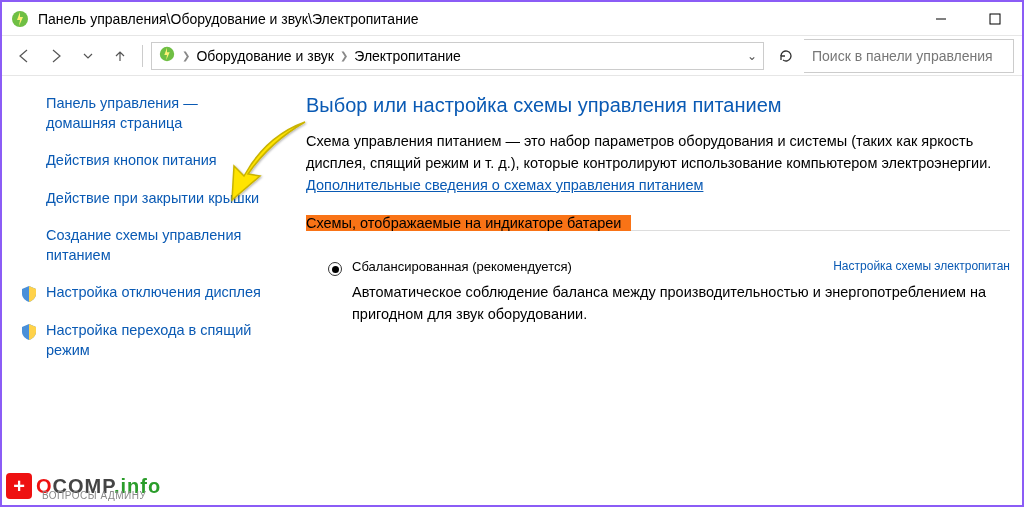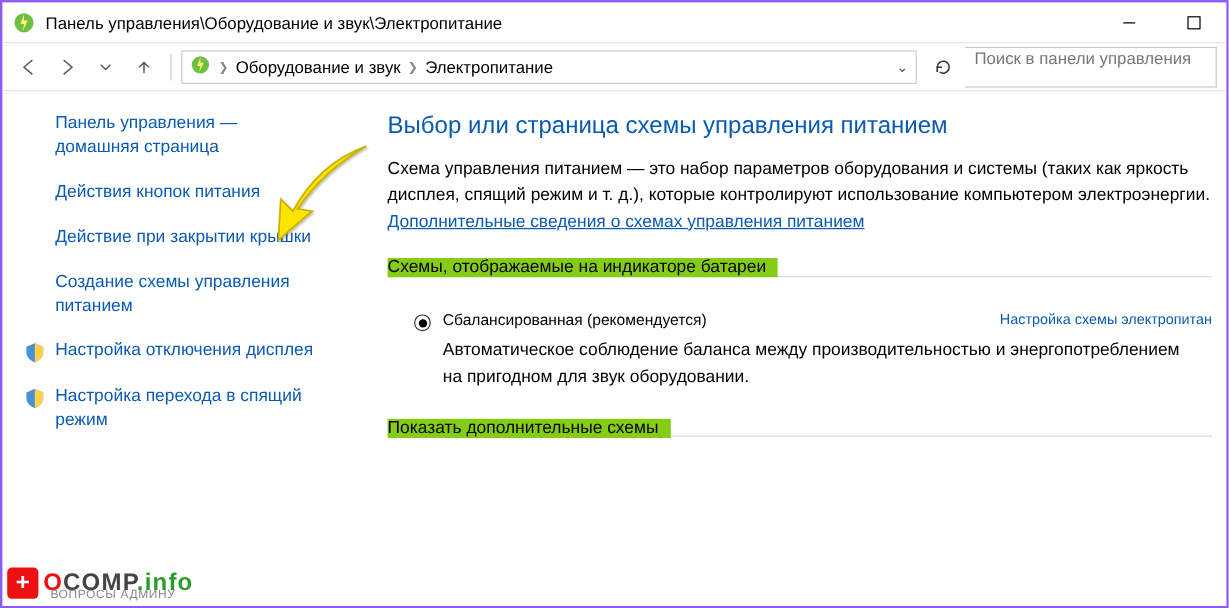"Поиск в панели управления" .search { align-items: flex-end -> center }
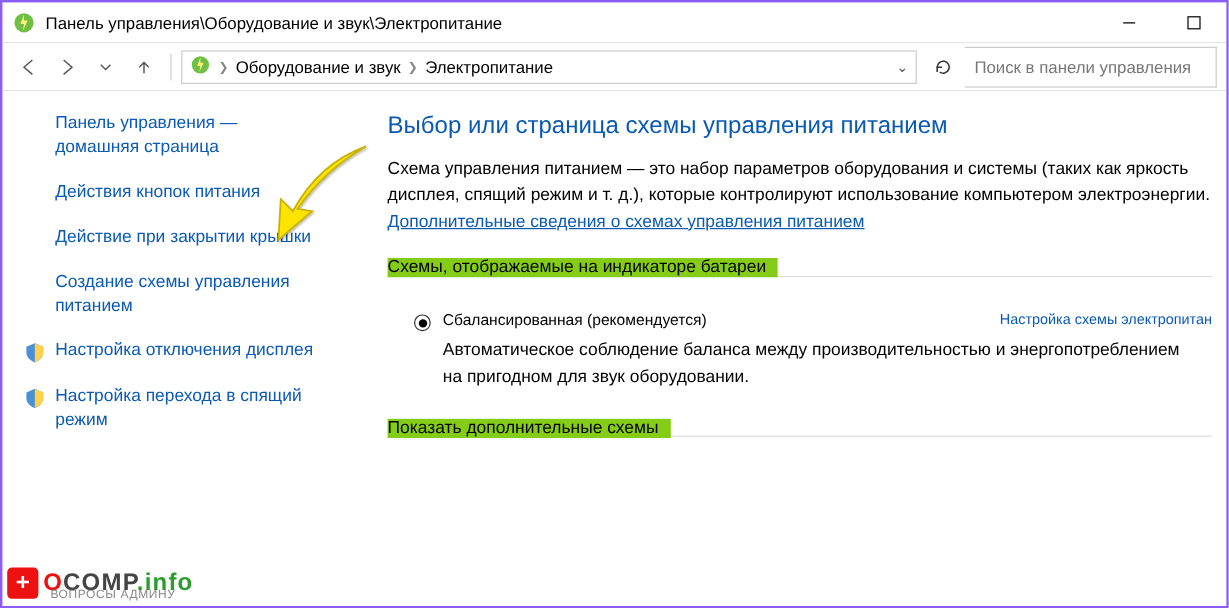"Панель управления — домашняя страница" .body { gap: 17px -> none }
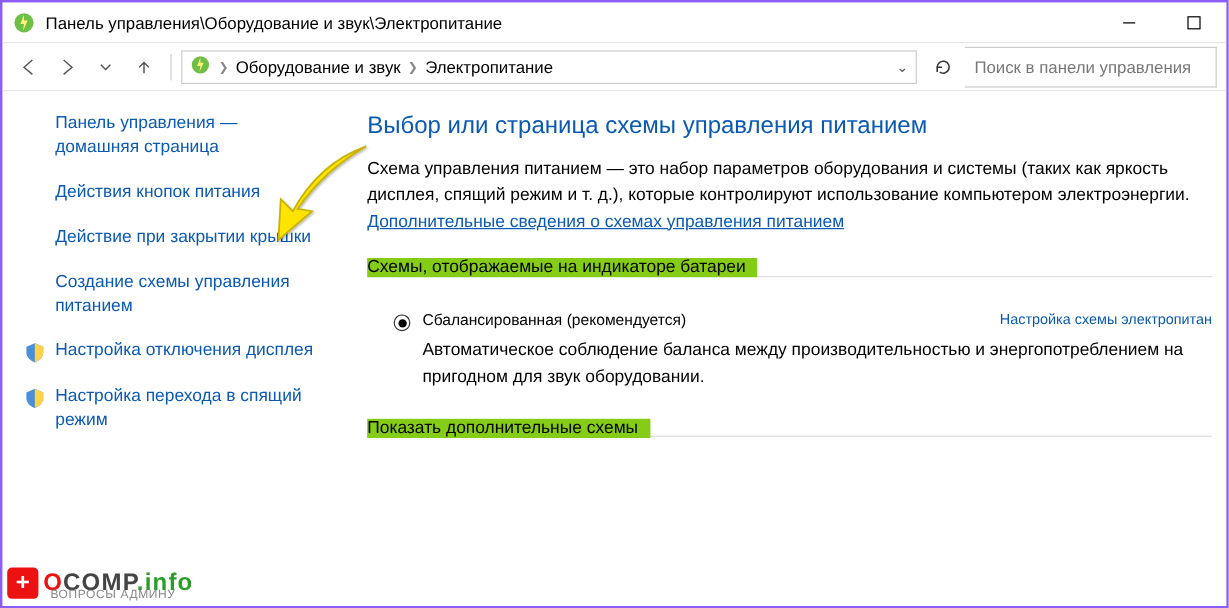"Выбор или страница схемы управления" h1 { text: страница -> настройка }
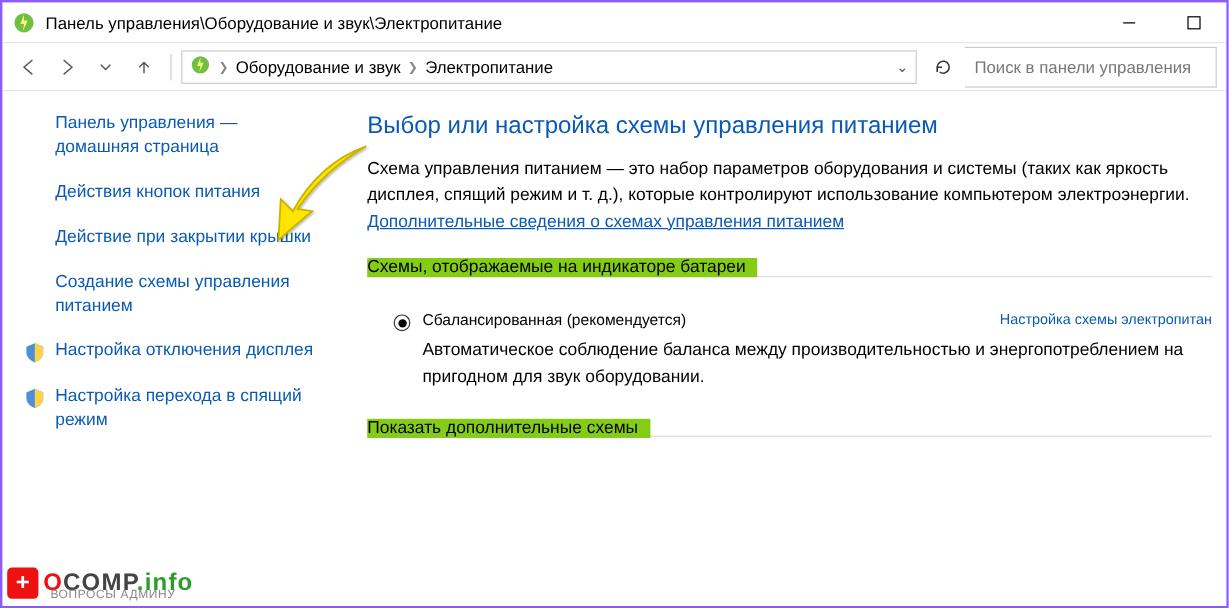"Схемы, отображаемые на индикаторе" .group-label { background: #84cc16 -> #f97316 }
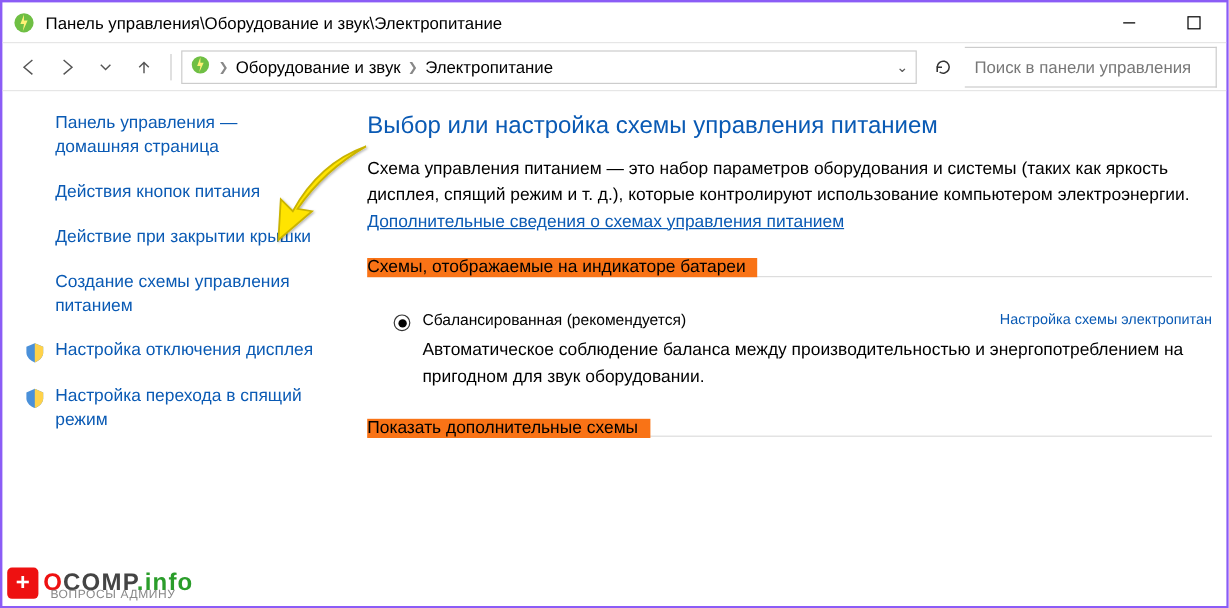"Показать дополнительные схемы" div.group-line { html: <div> <span>Показать дополнительные схемы</span> </div> -> none }
